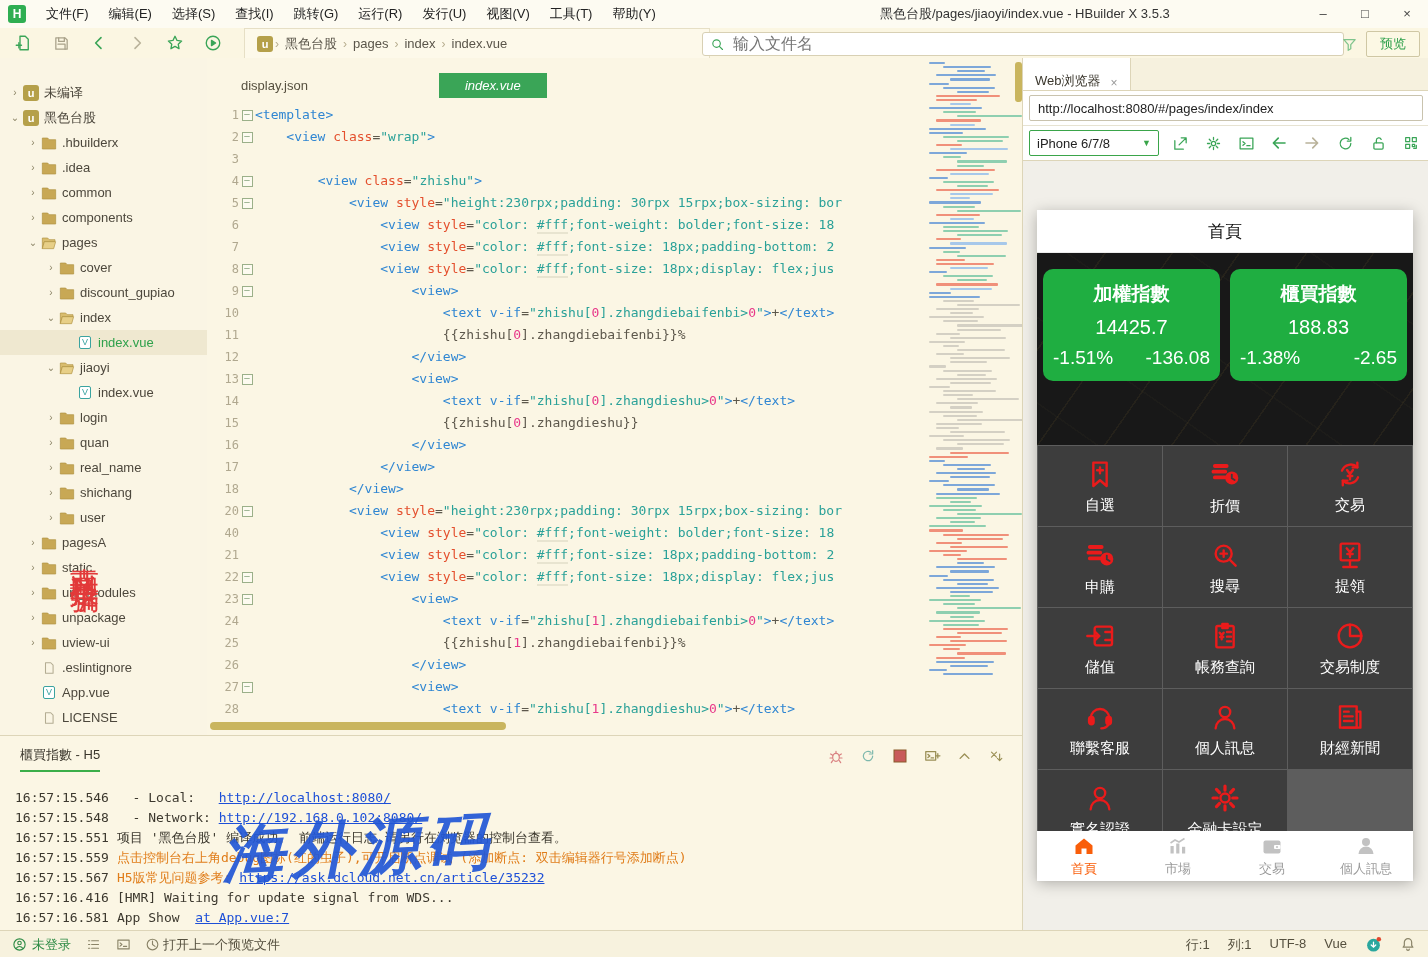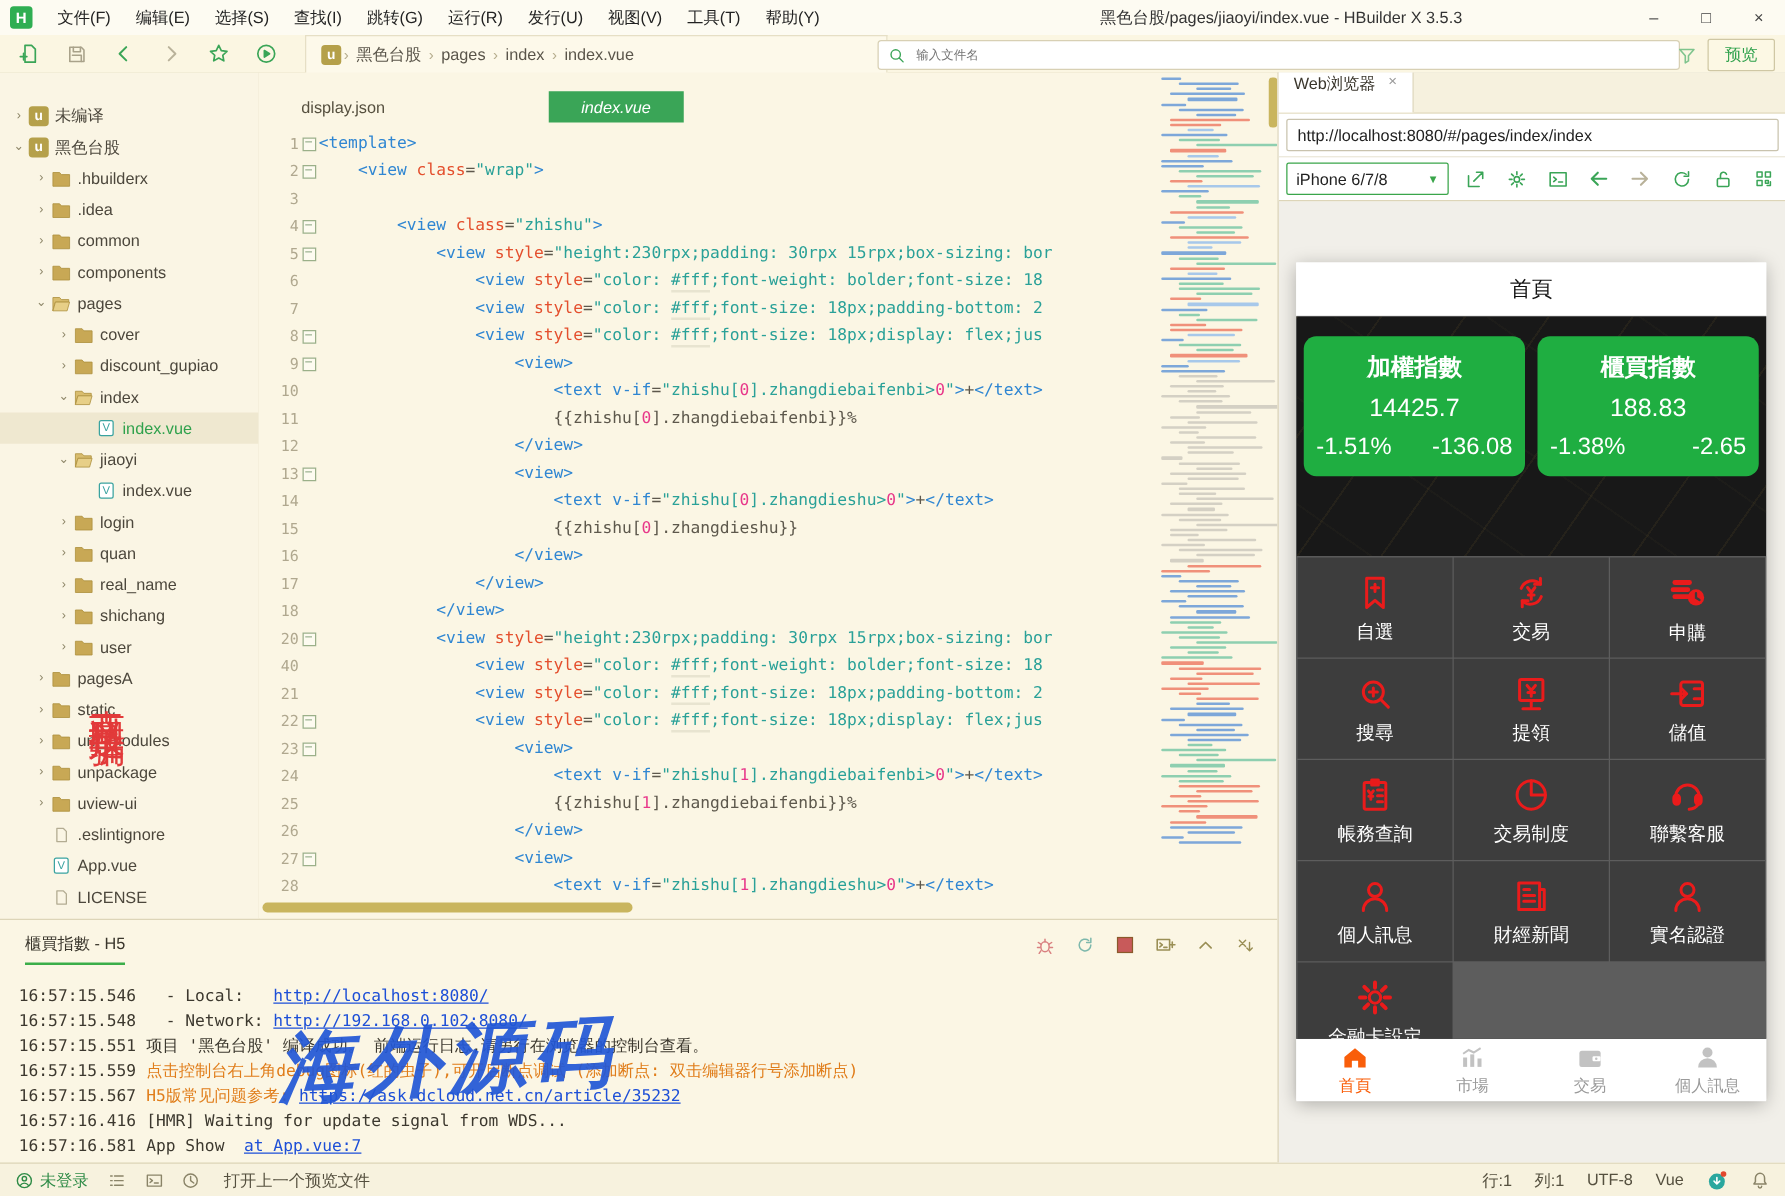"输入文件名" #searchbox input { font-size: 10px -> 16px }
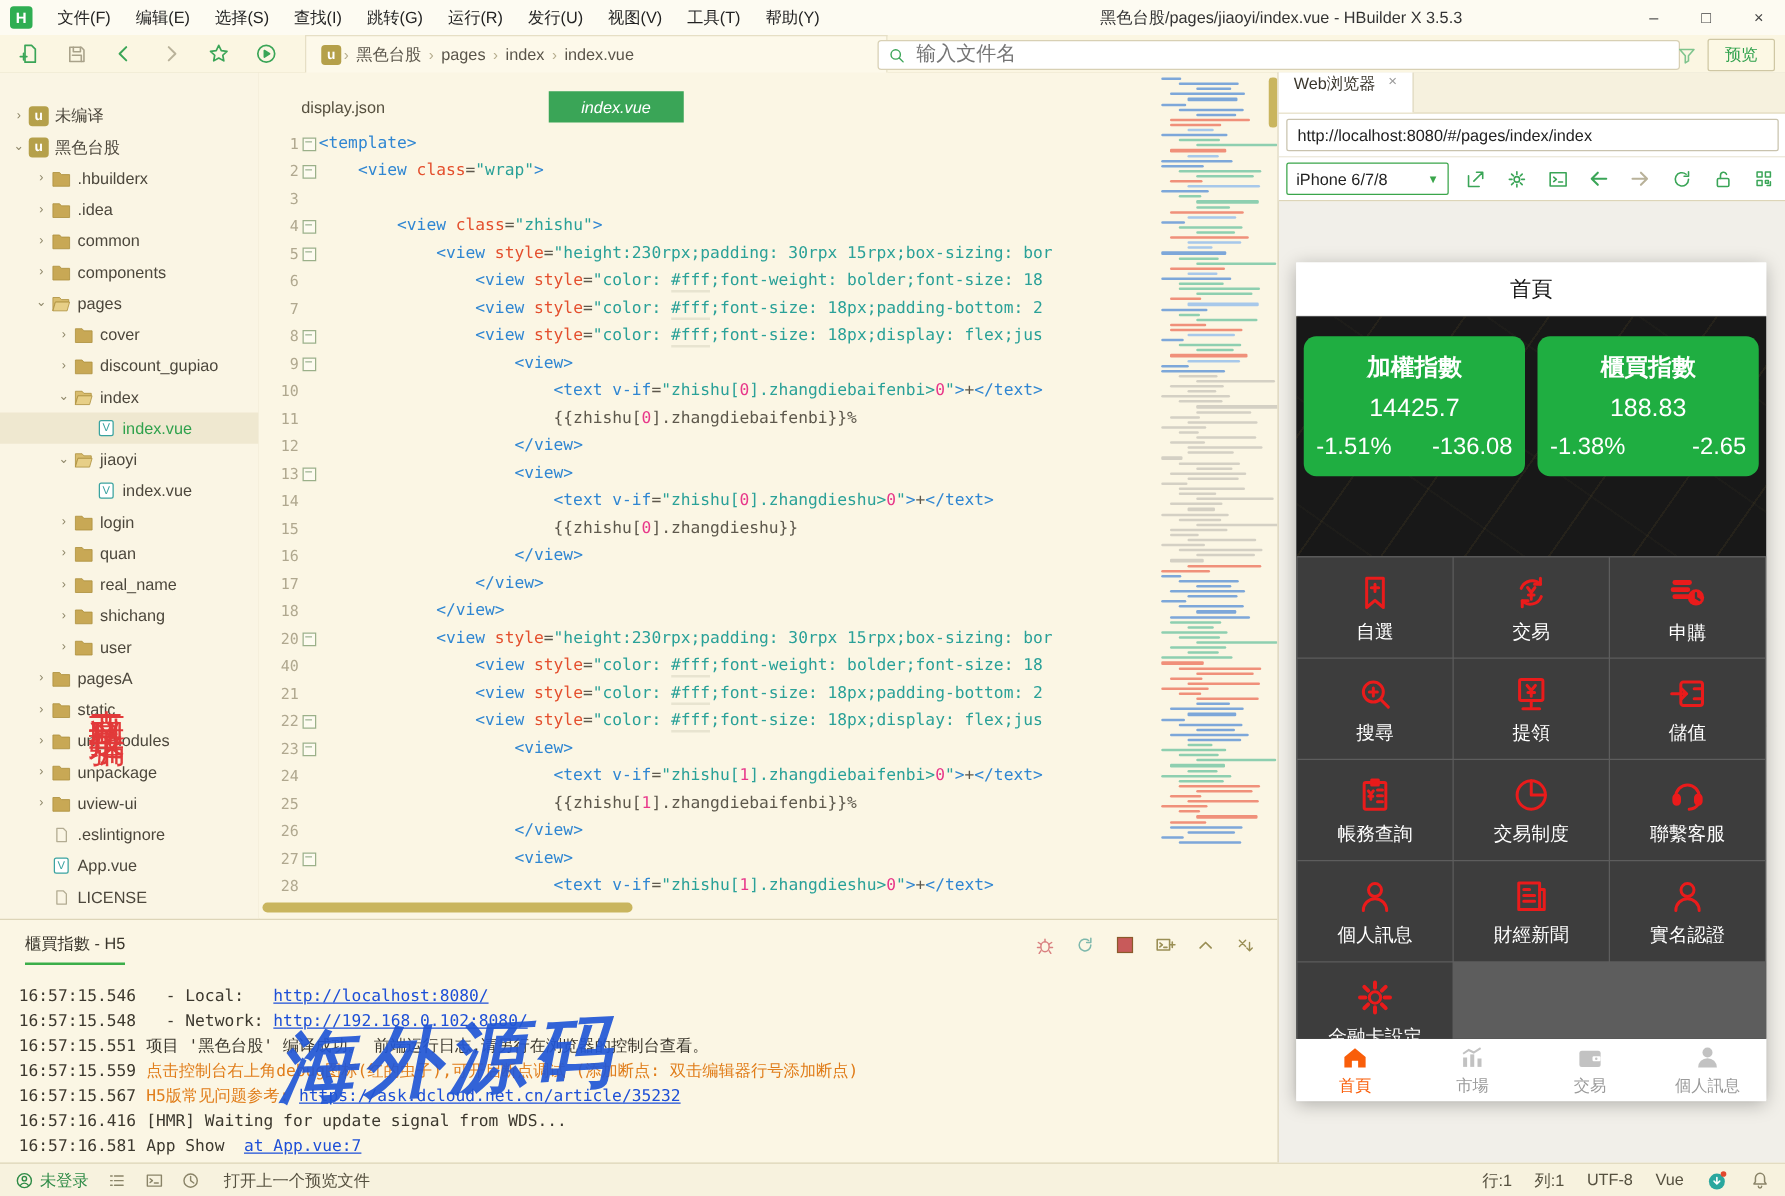"Web浏览器" .rtab { align-items: flex-start -> flex-end }
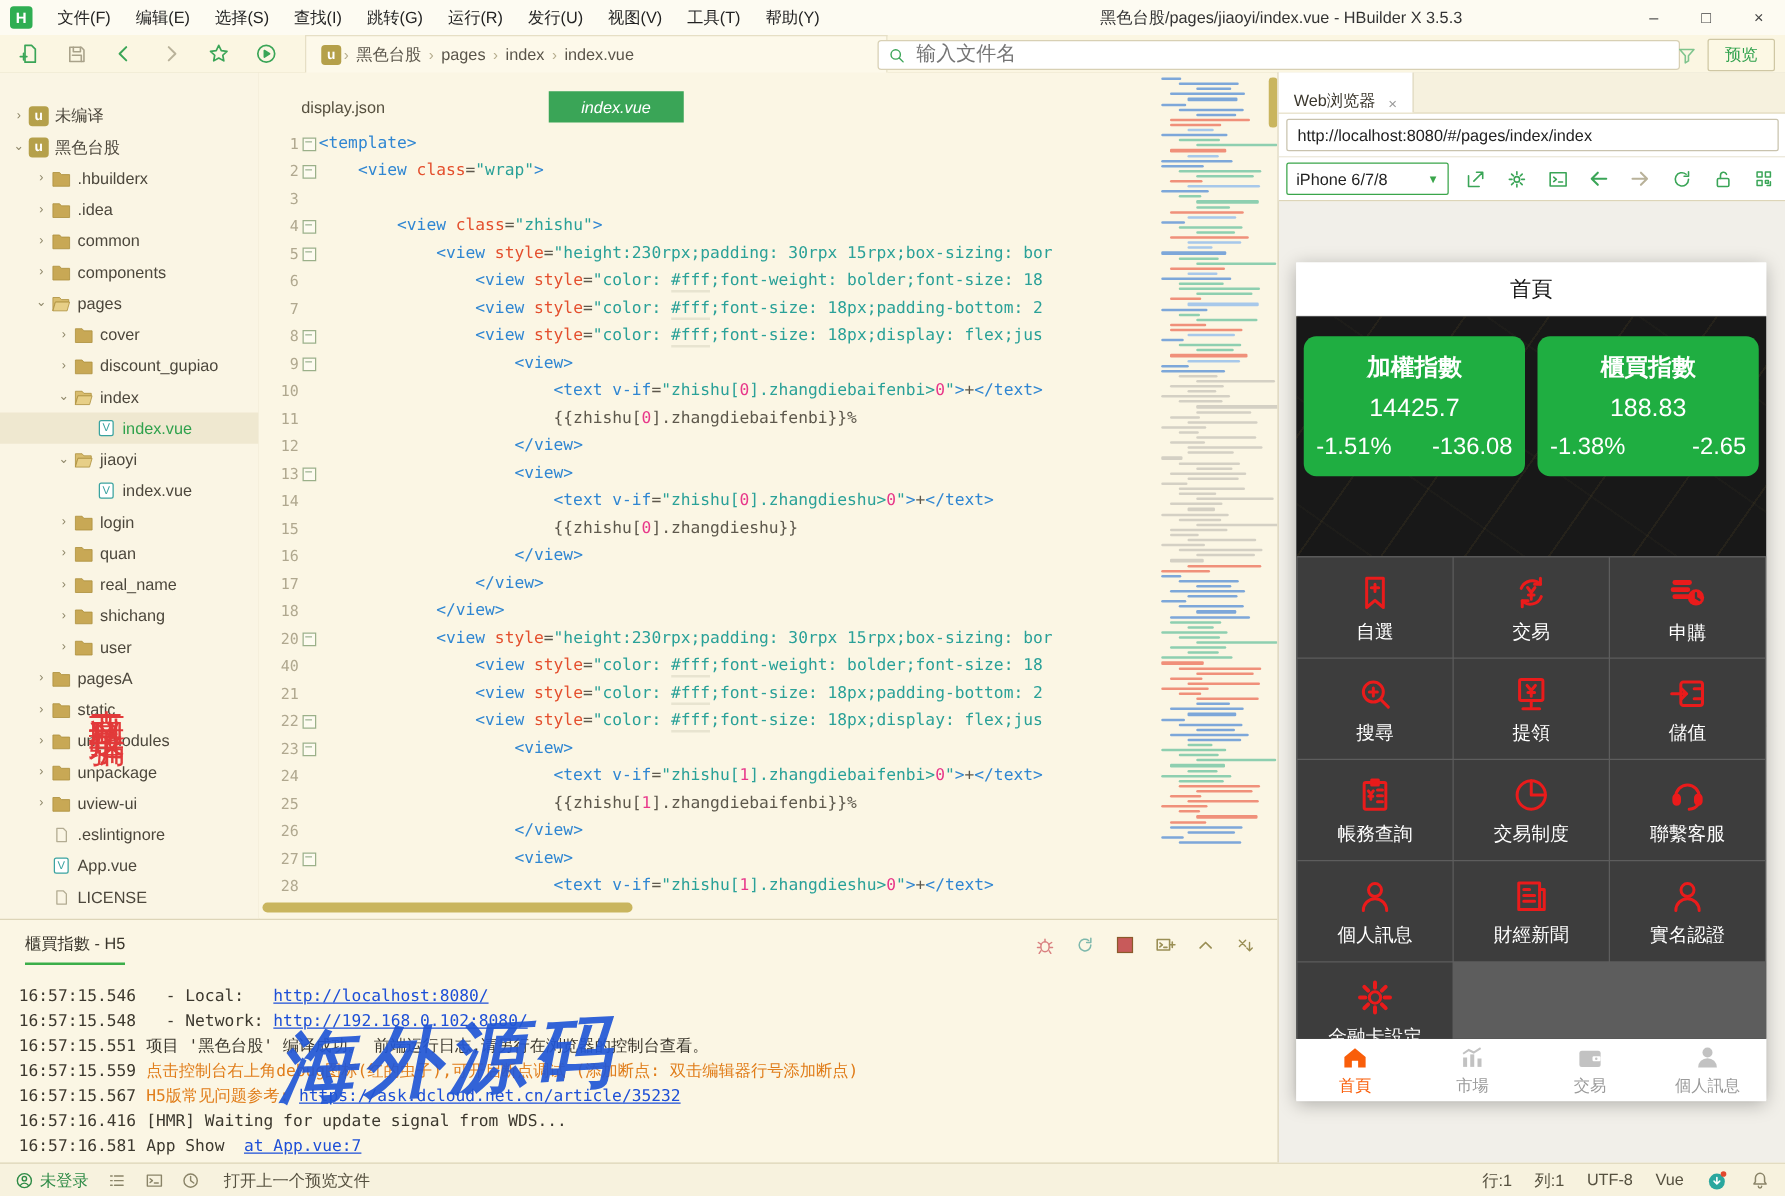"折價" div.gcell { html: none -> <div> <span> <svg> <rect></rect> <rect></rect> <rect></rect> <circle></circle> <path></path> </svg> </span> <span>折價</span> </div> }
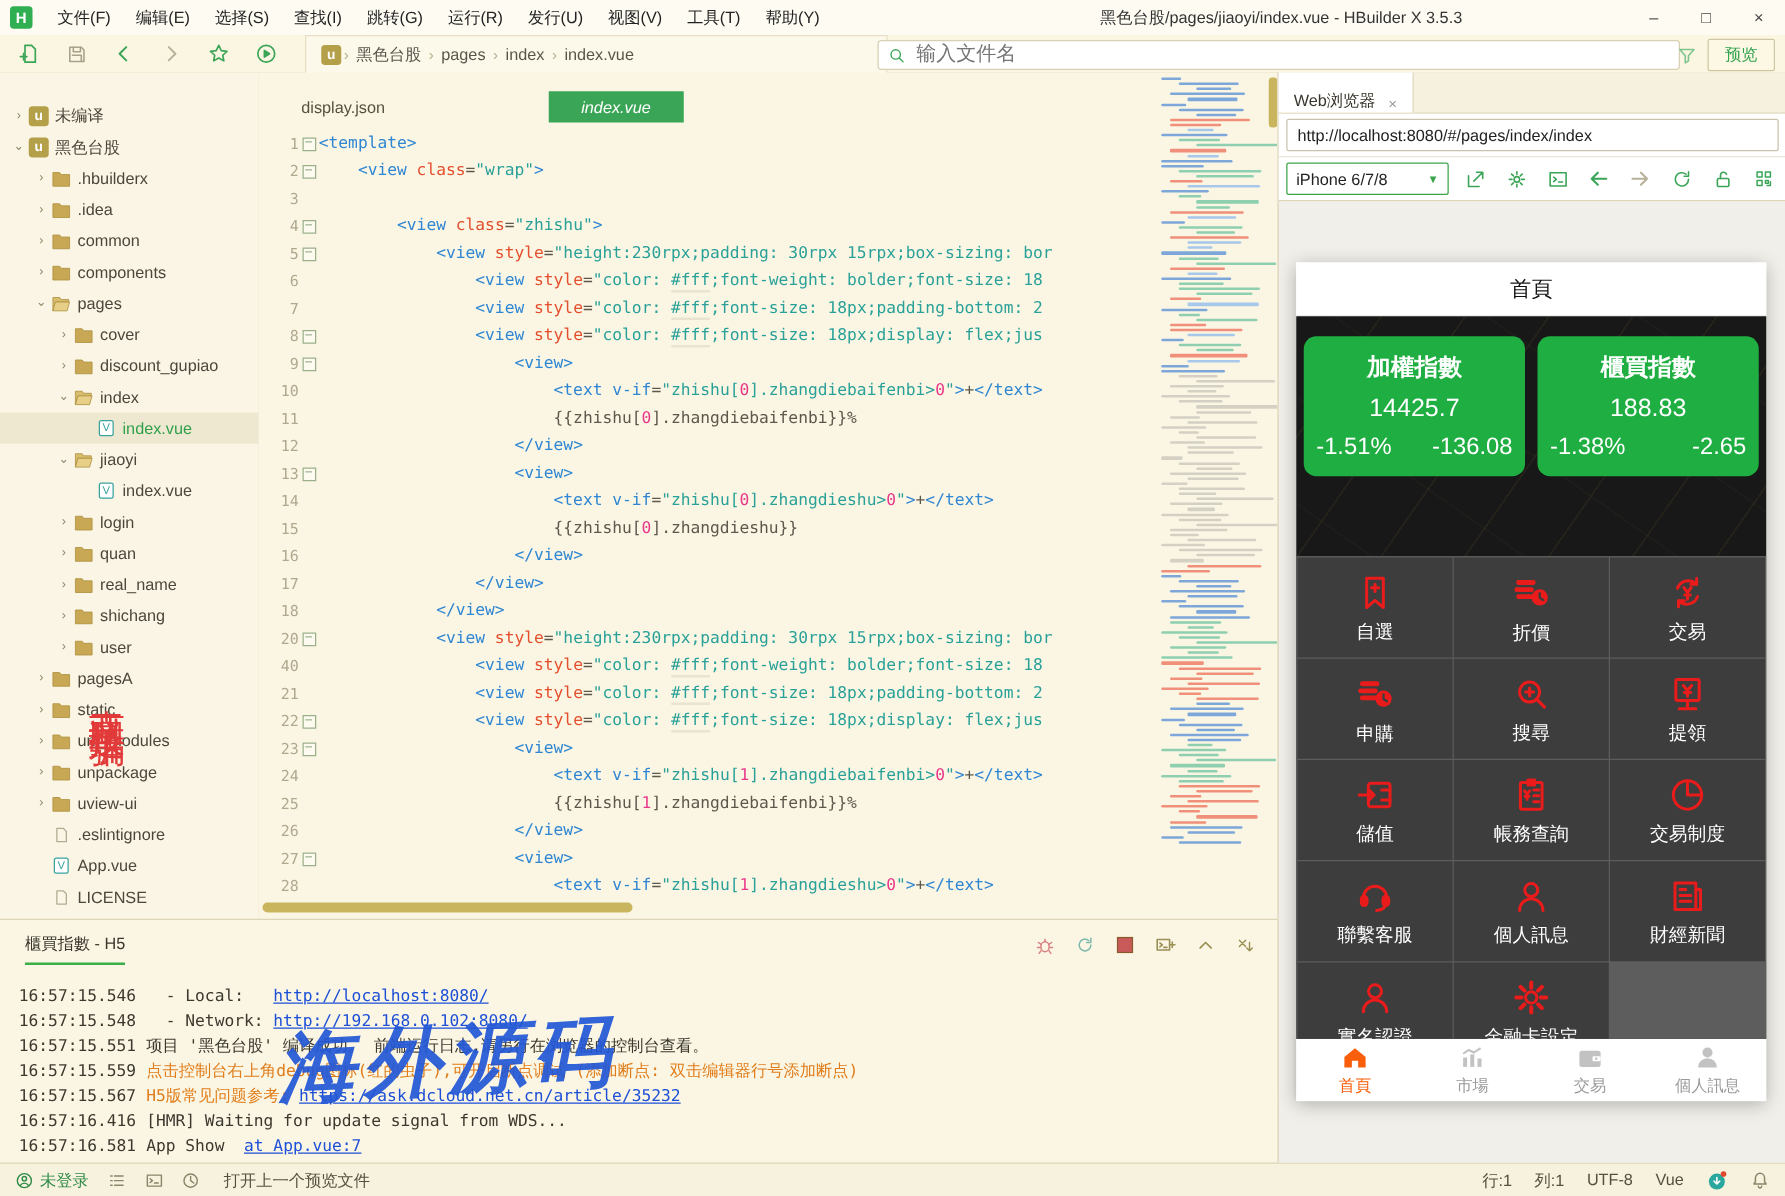"打开上一个预览文件" span { gap: 19px -> 3px }
